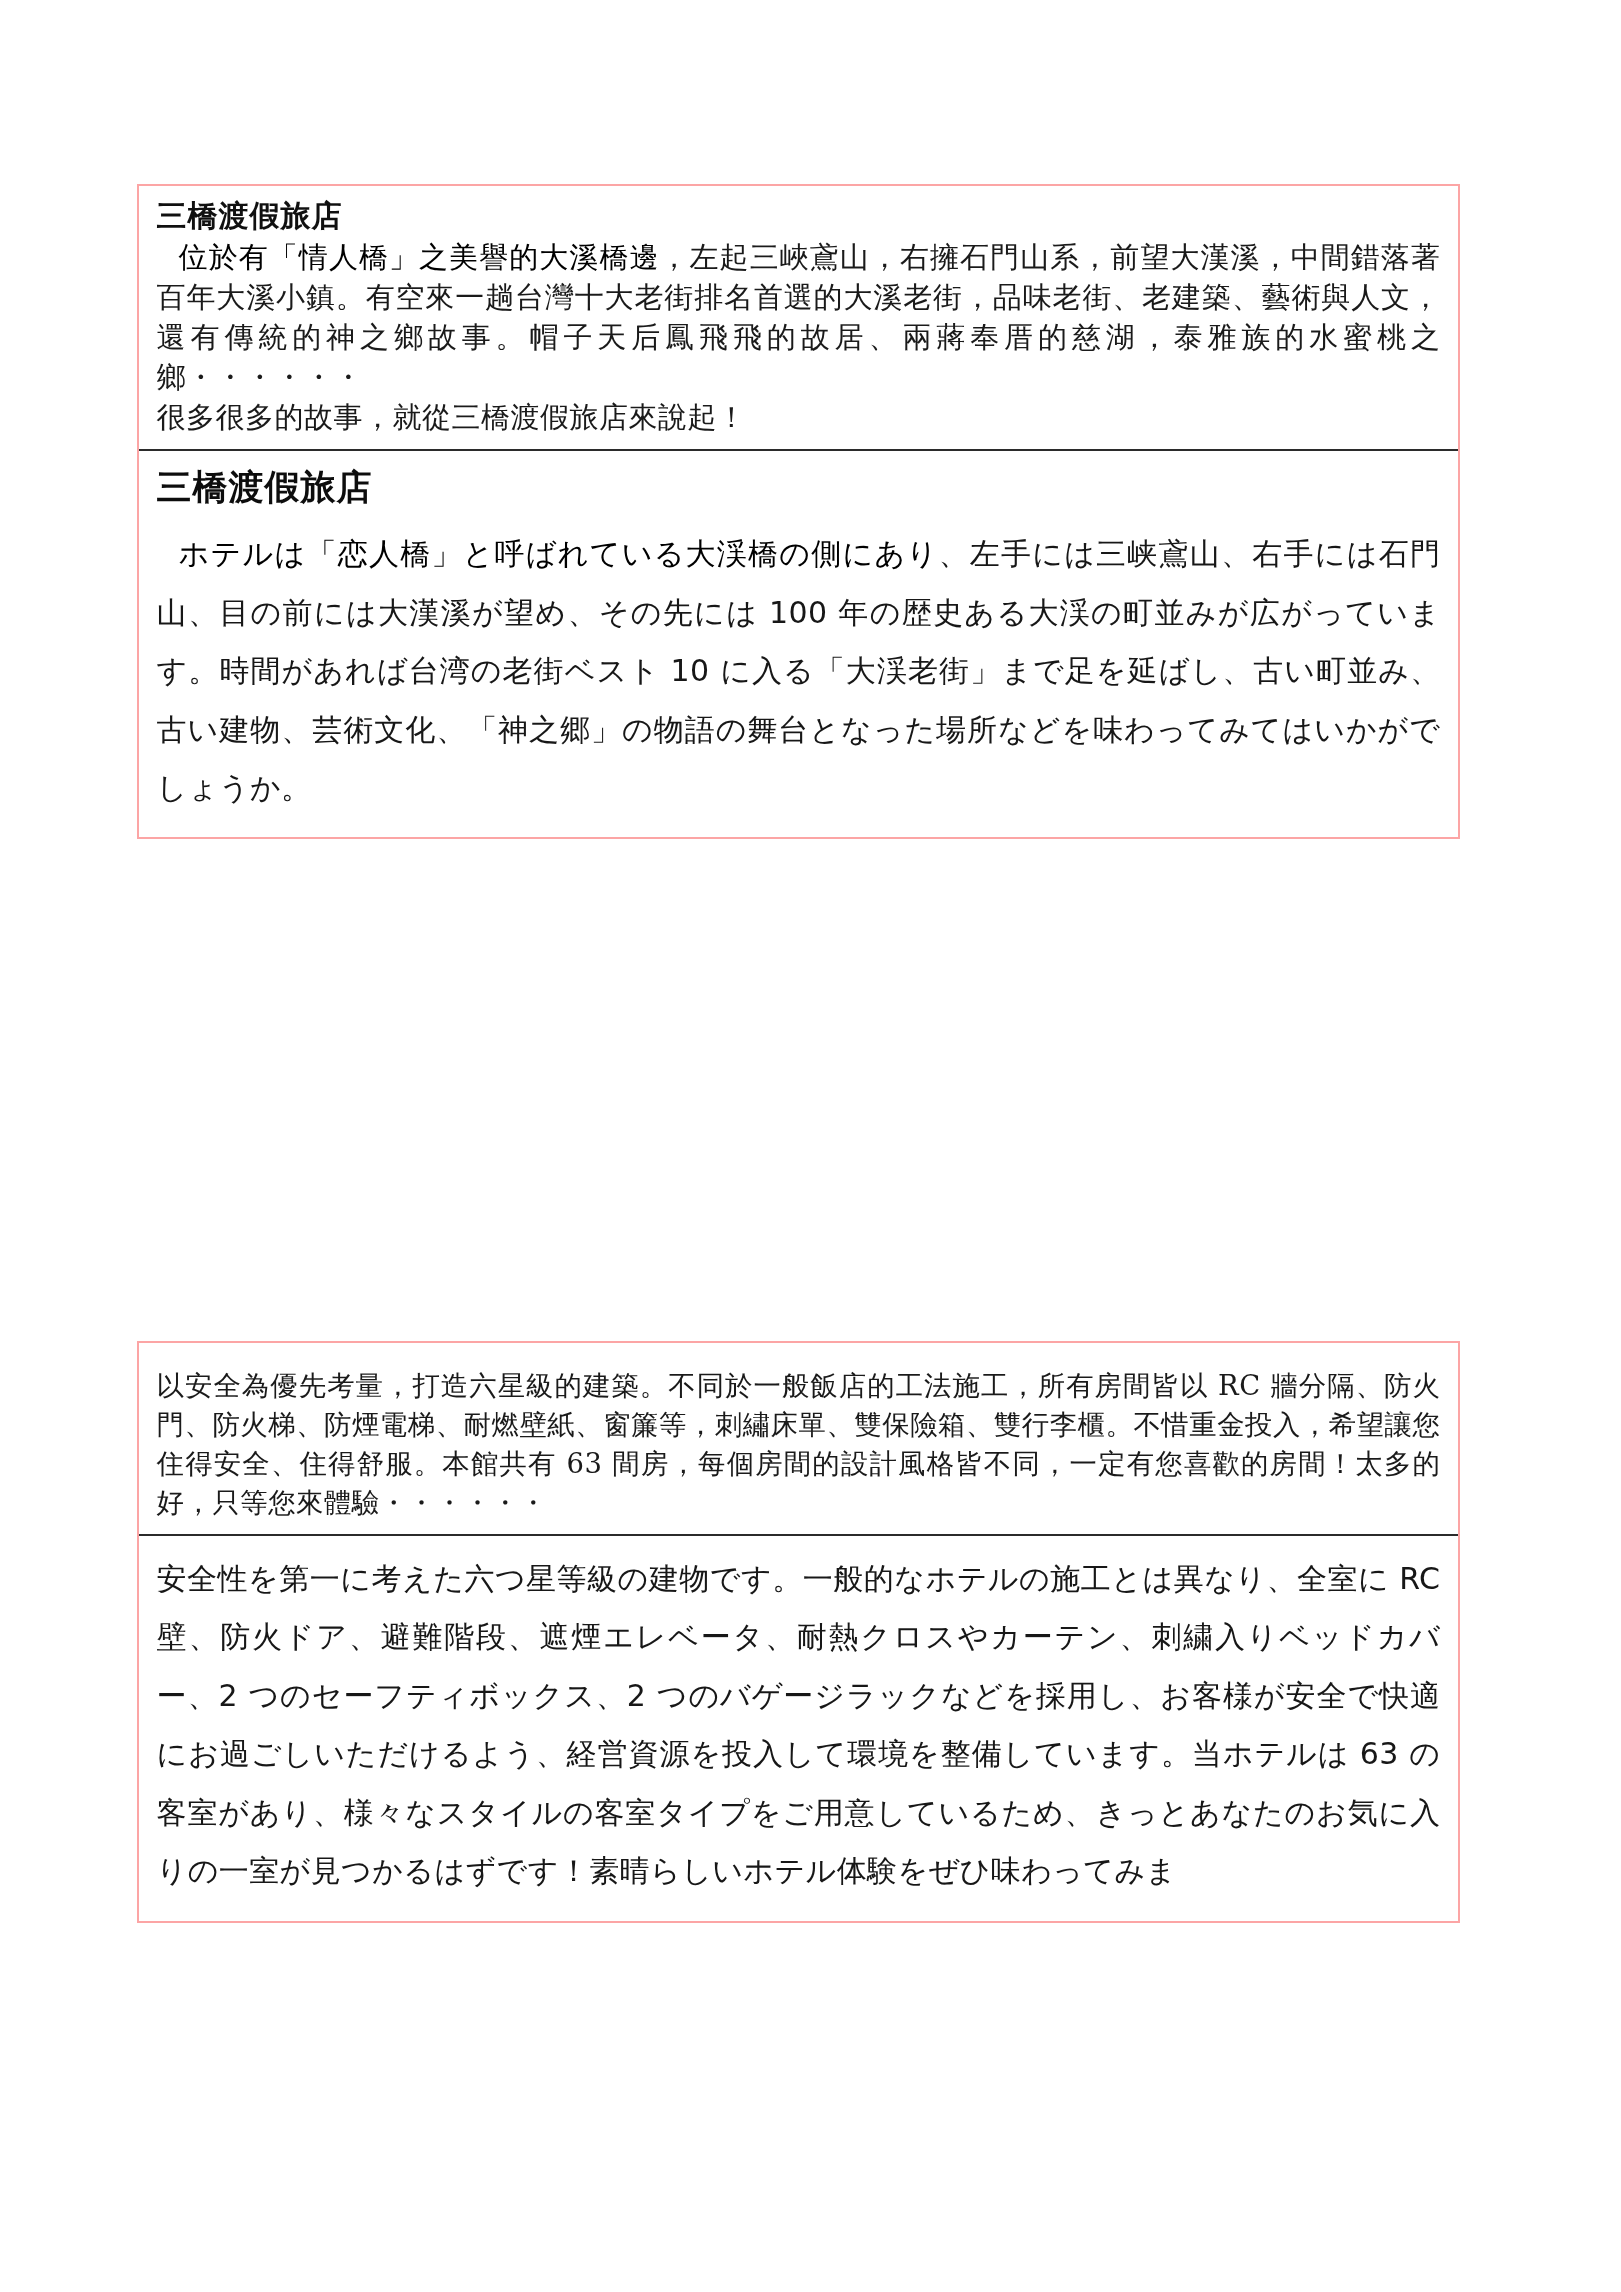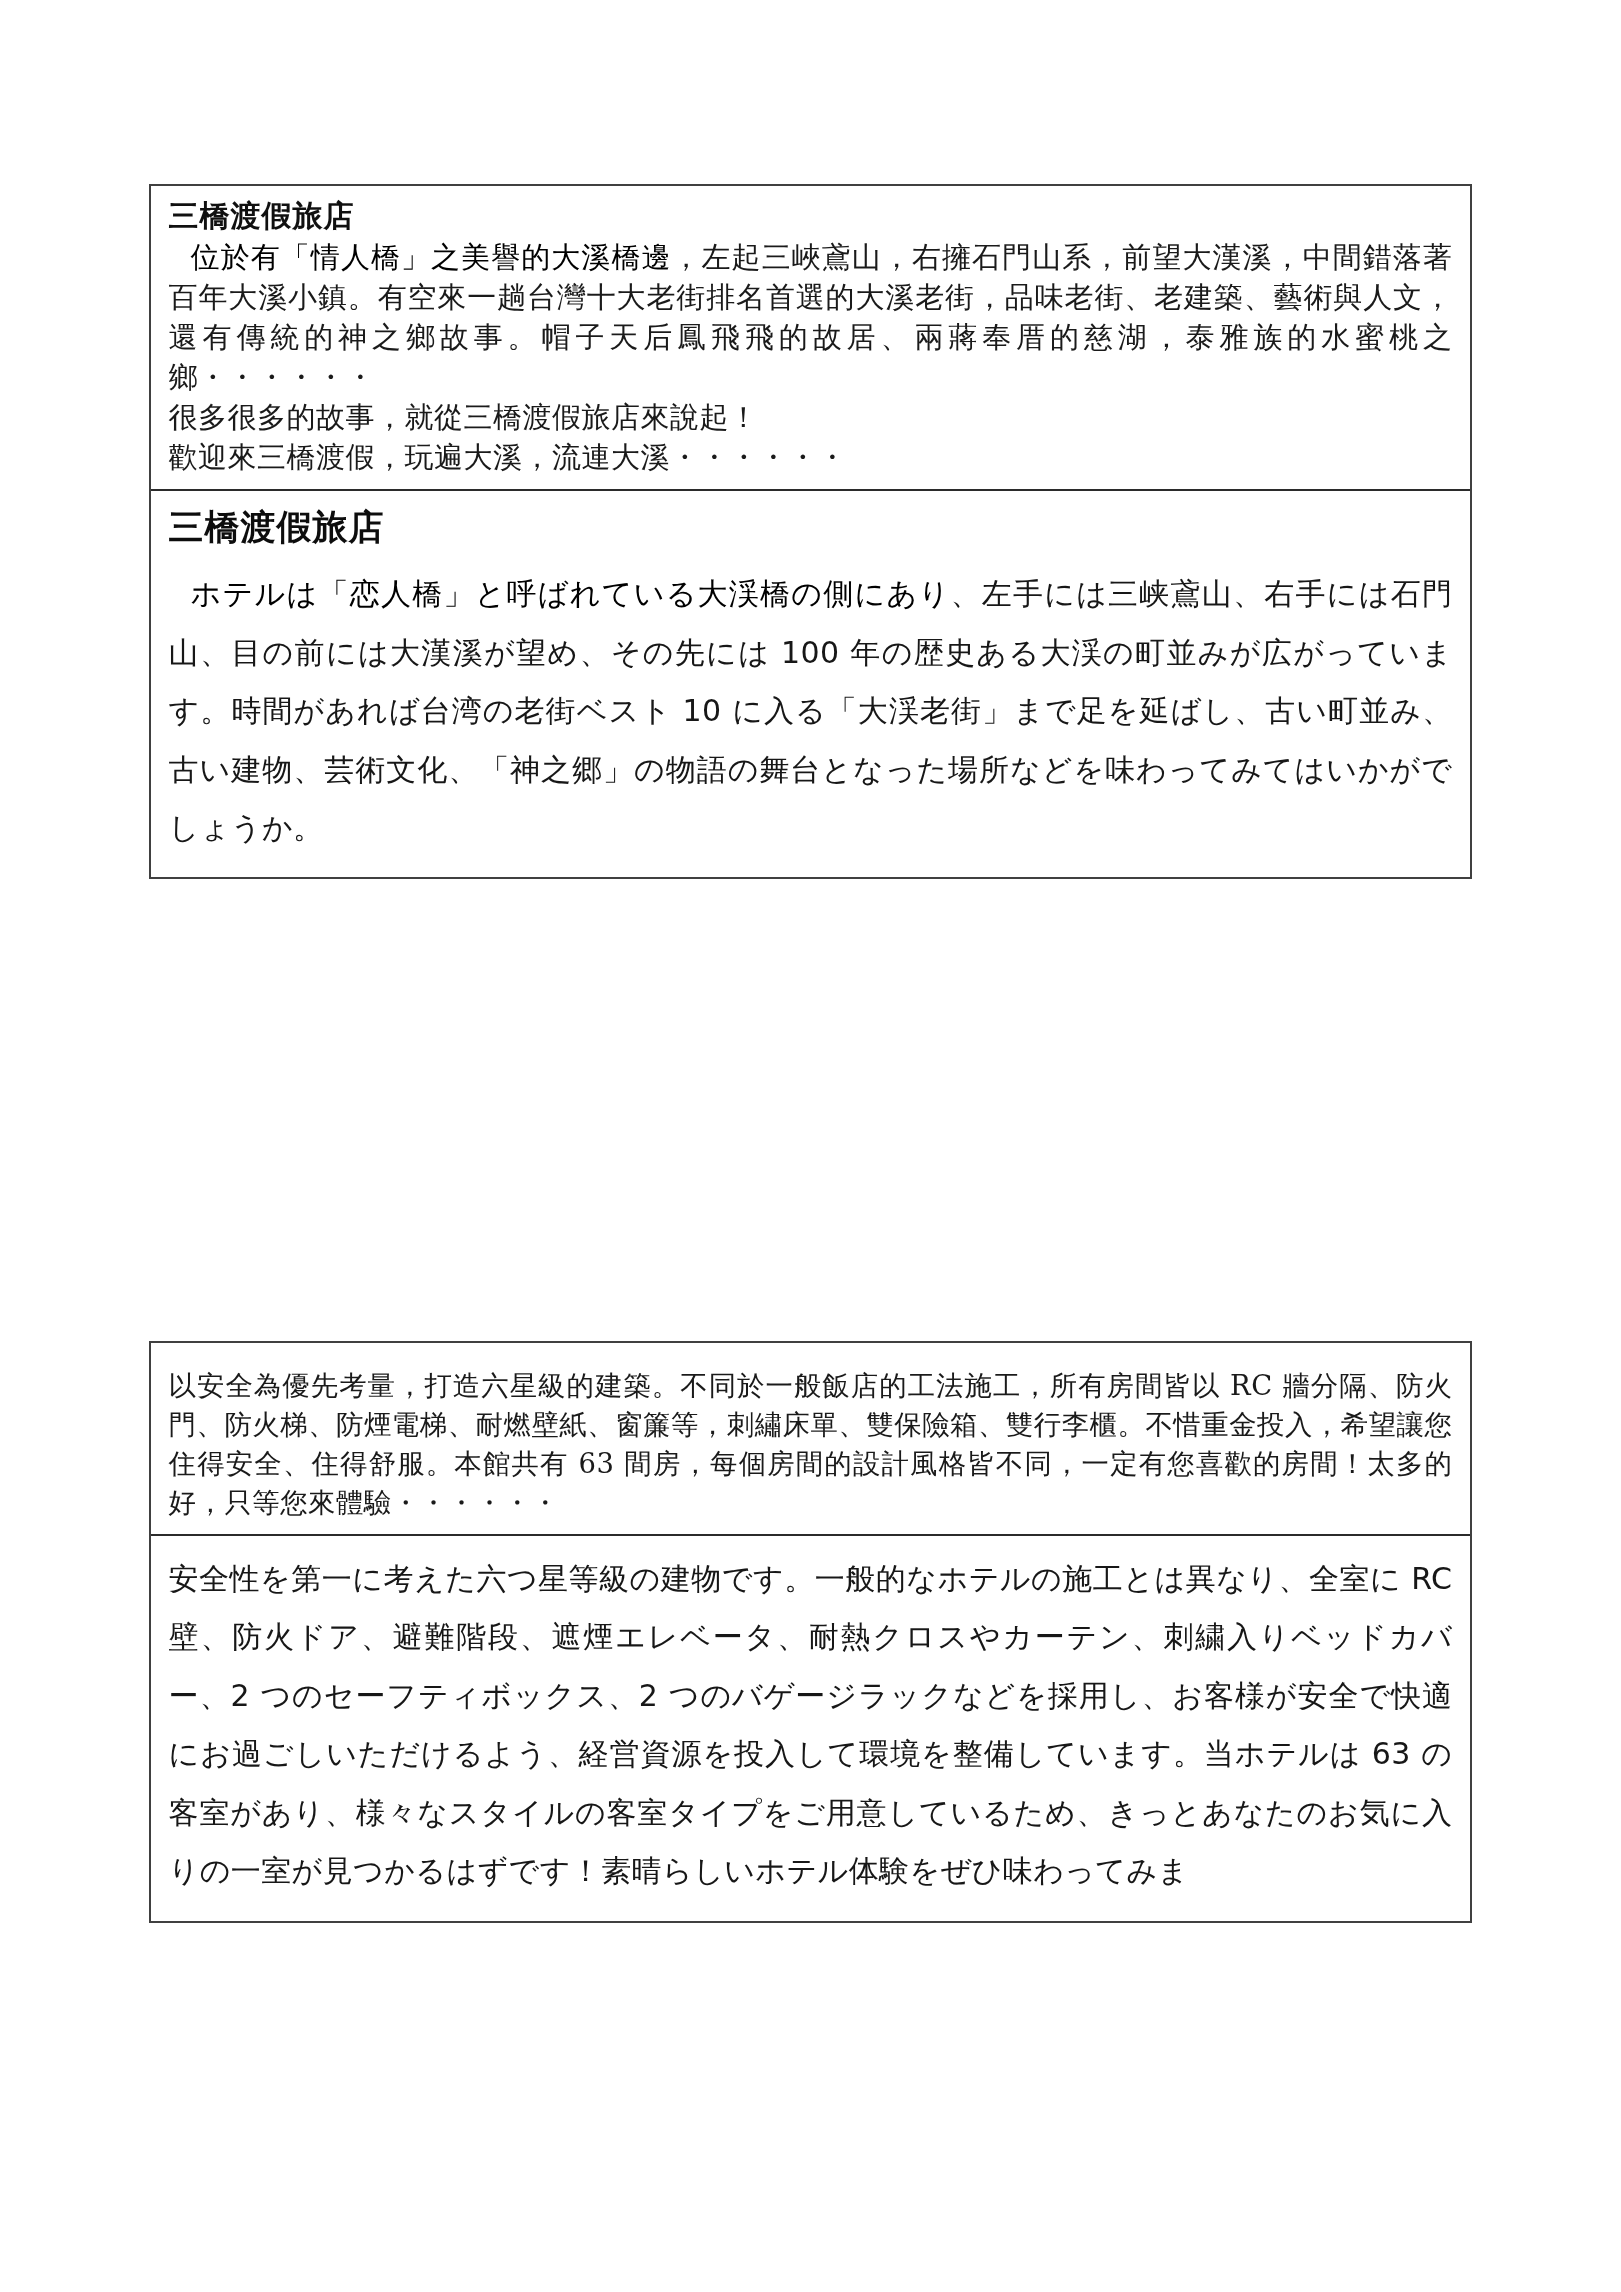"三橋渡假旅店" .doc-table { border: 2px solid #404040 -> 2px solid #fca5a5; left: 149px -> 137px }
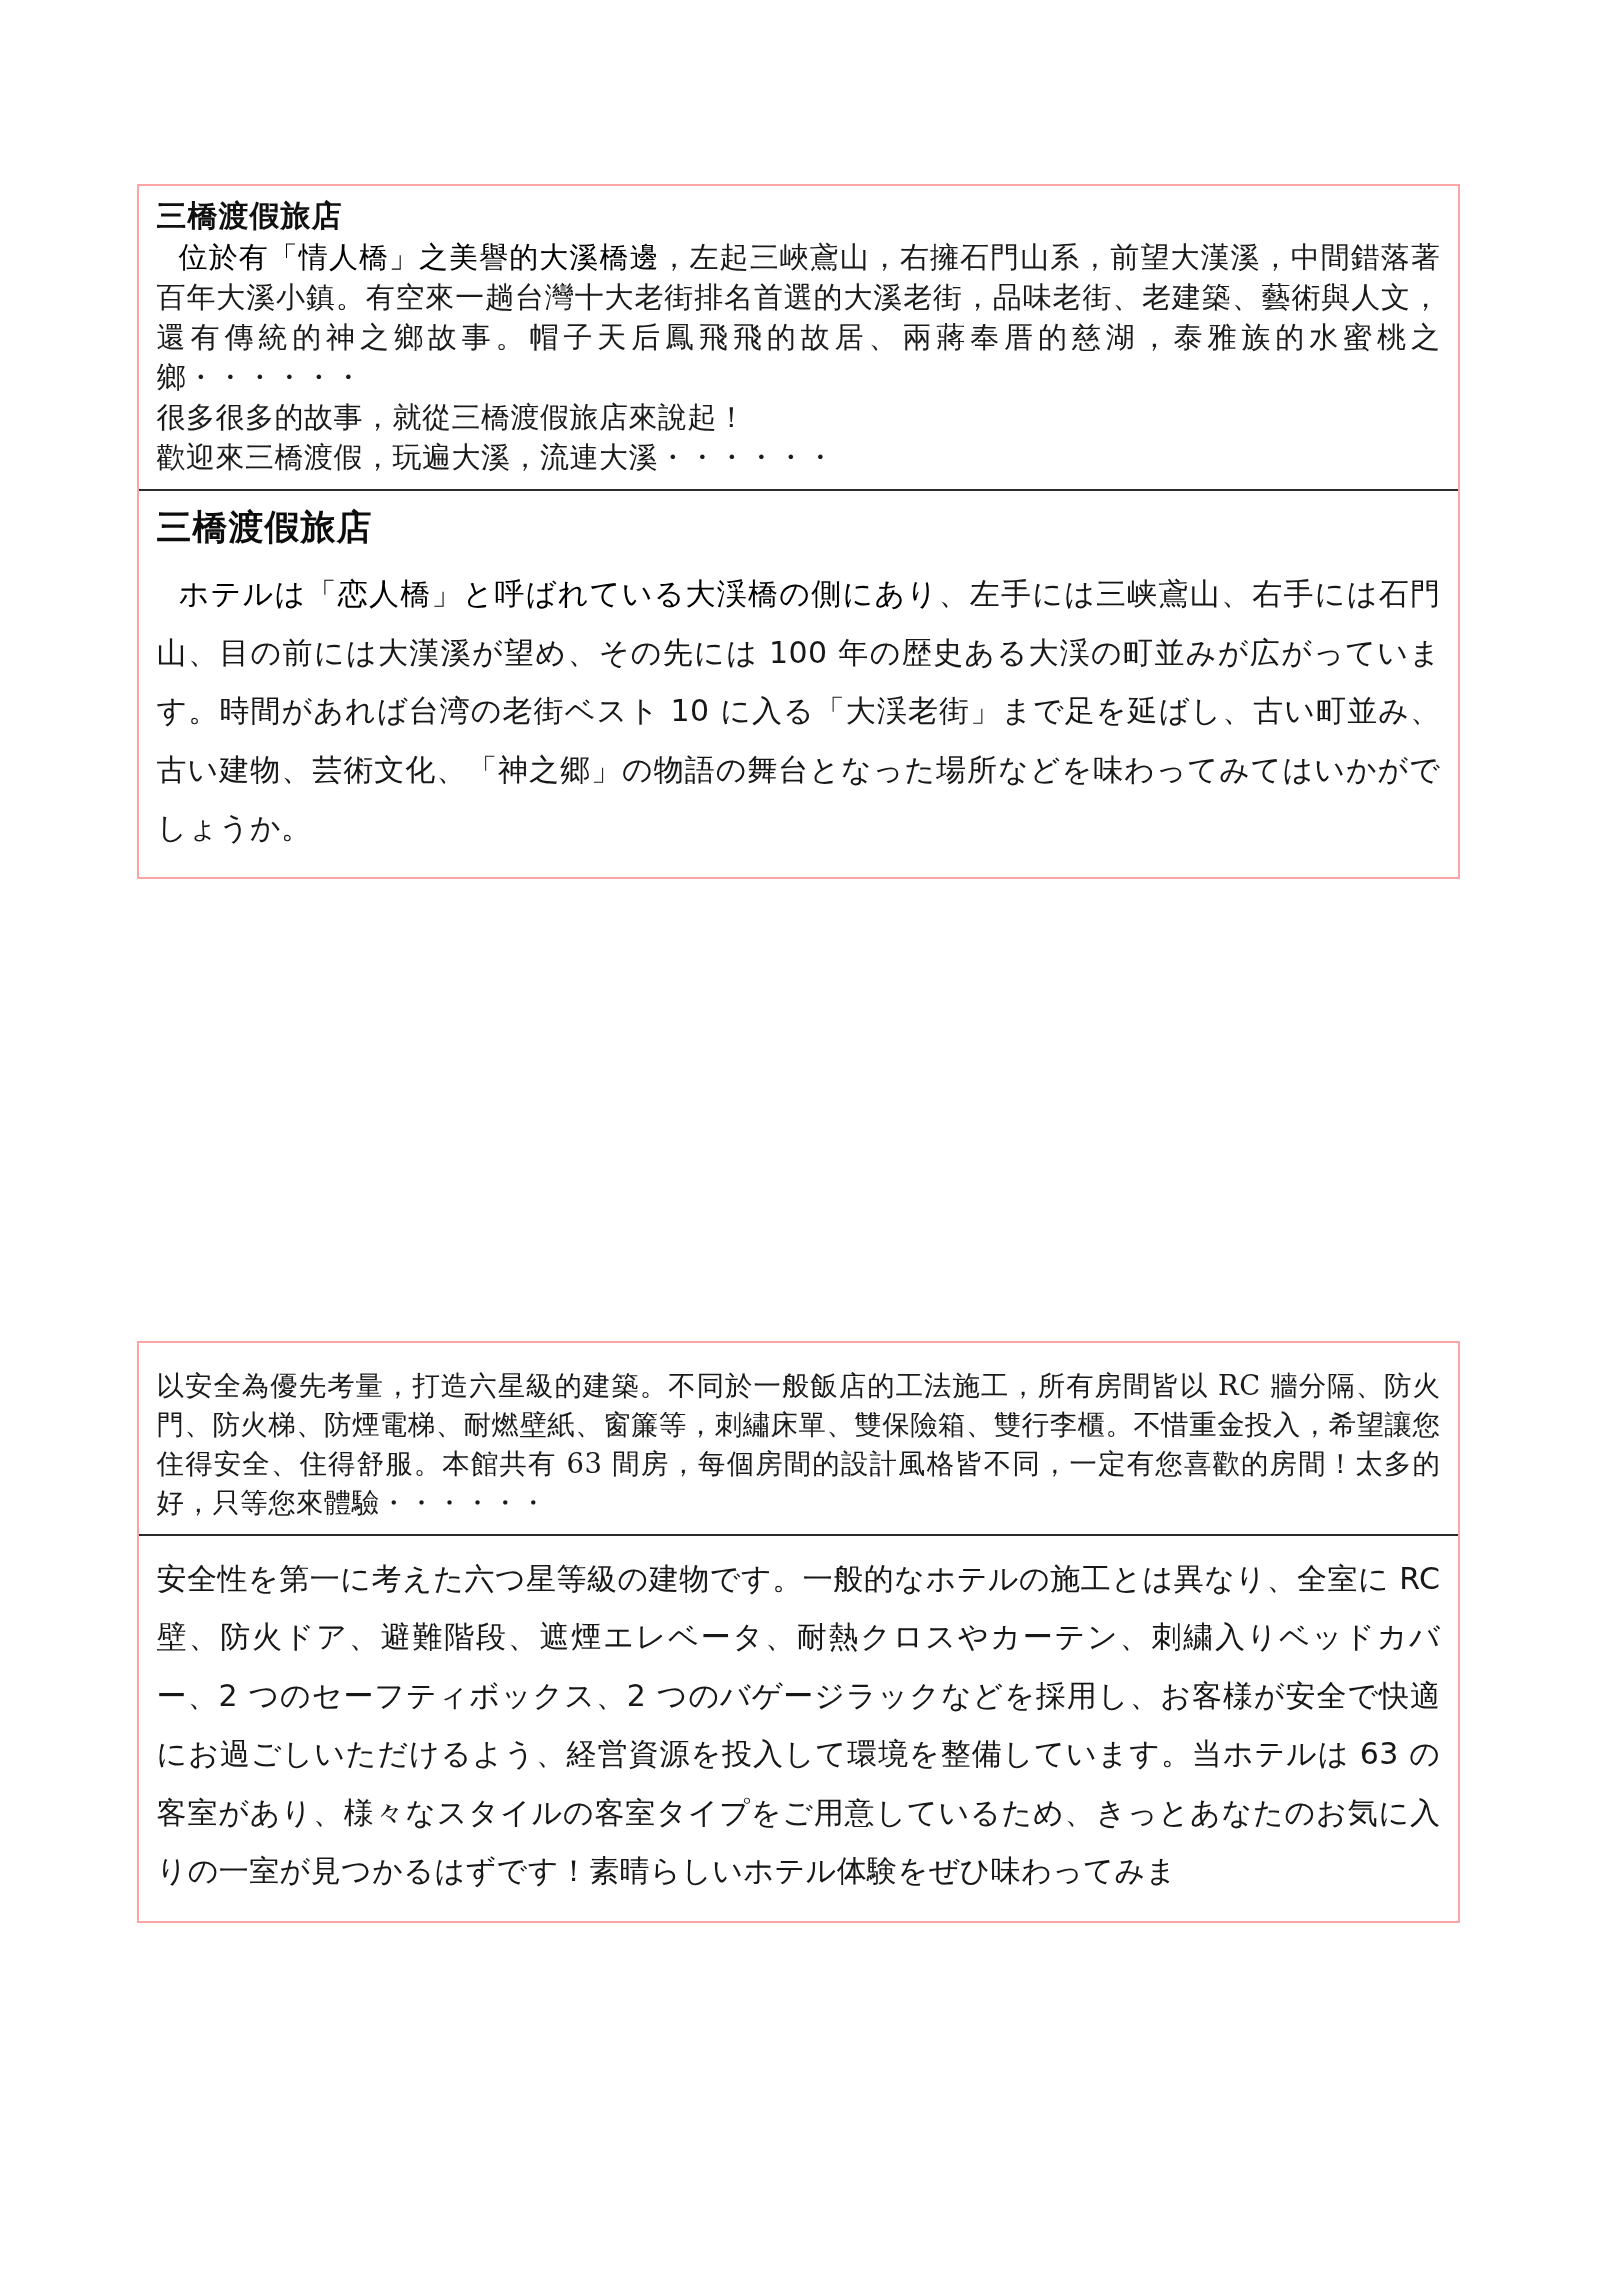"歡迎來三橋渡假，玩遍大溪，流連大溪・・・・・・" p.para { html: <p>歡迎來三橋渡假，玩遍大溪，流連大溪・・・・・・</p> -> none }
